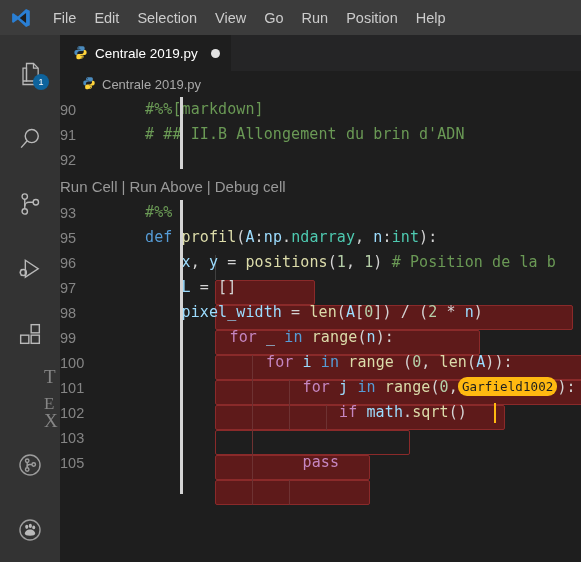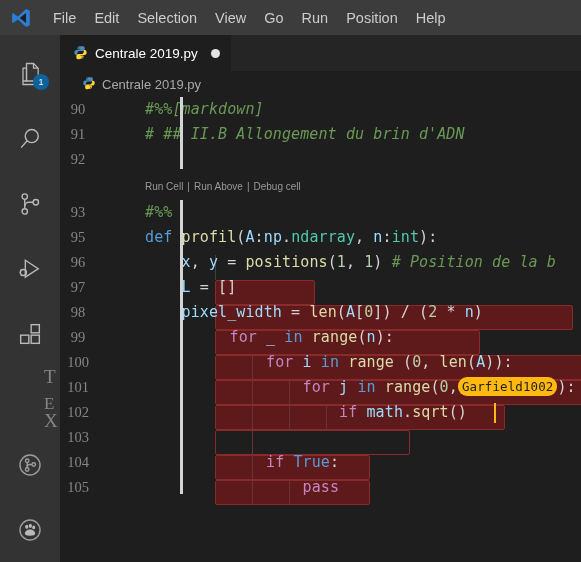"90" .lineno { font-family: Liberation Serif, serif -> Liberation Sans, sans-serif; text-align: center -> left }
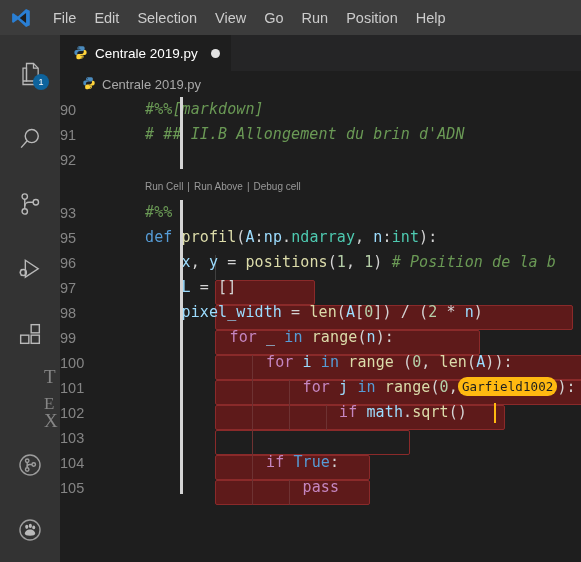"#%%[markdown]" .c-comment { font-style: italic -> none }
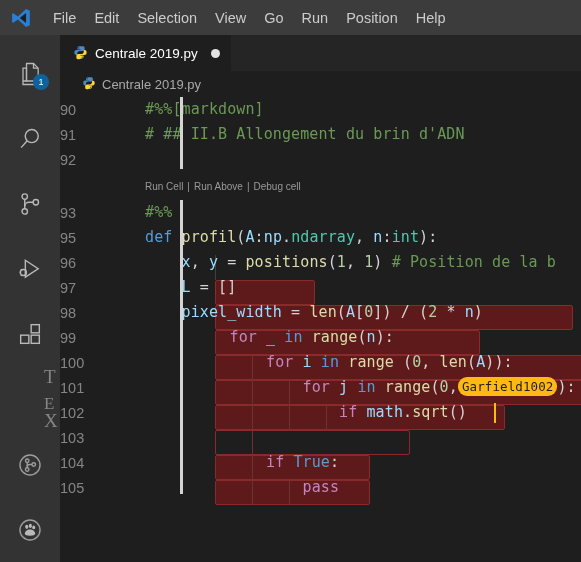"Run Cell | Run Above" .codelens .lens-text { font-size: 10px -> 15px; padding-left: 85px -> none }
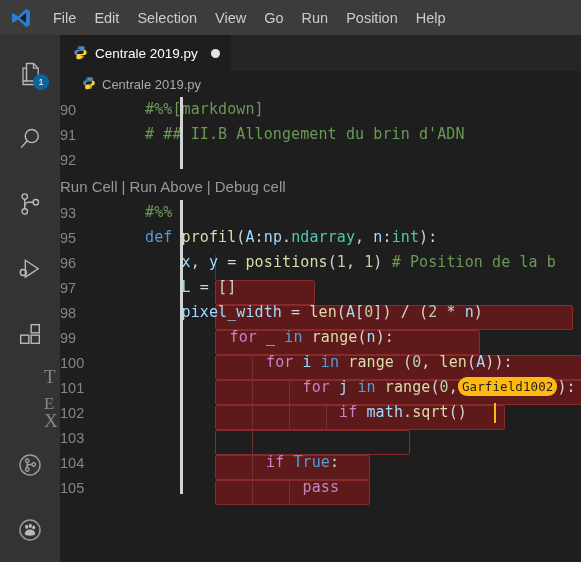"104" div.row { html: <div> <div>104</div> <div><span> </span><span>if</span><span> True</span><span>:</span></div> </div> -> none }
